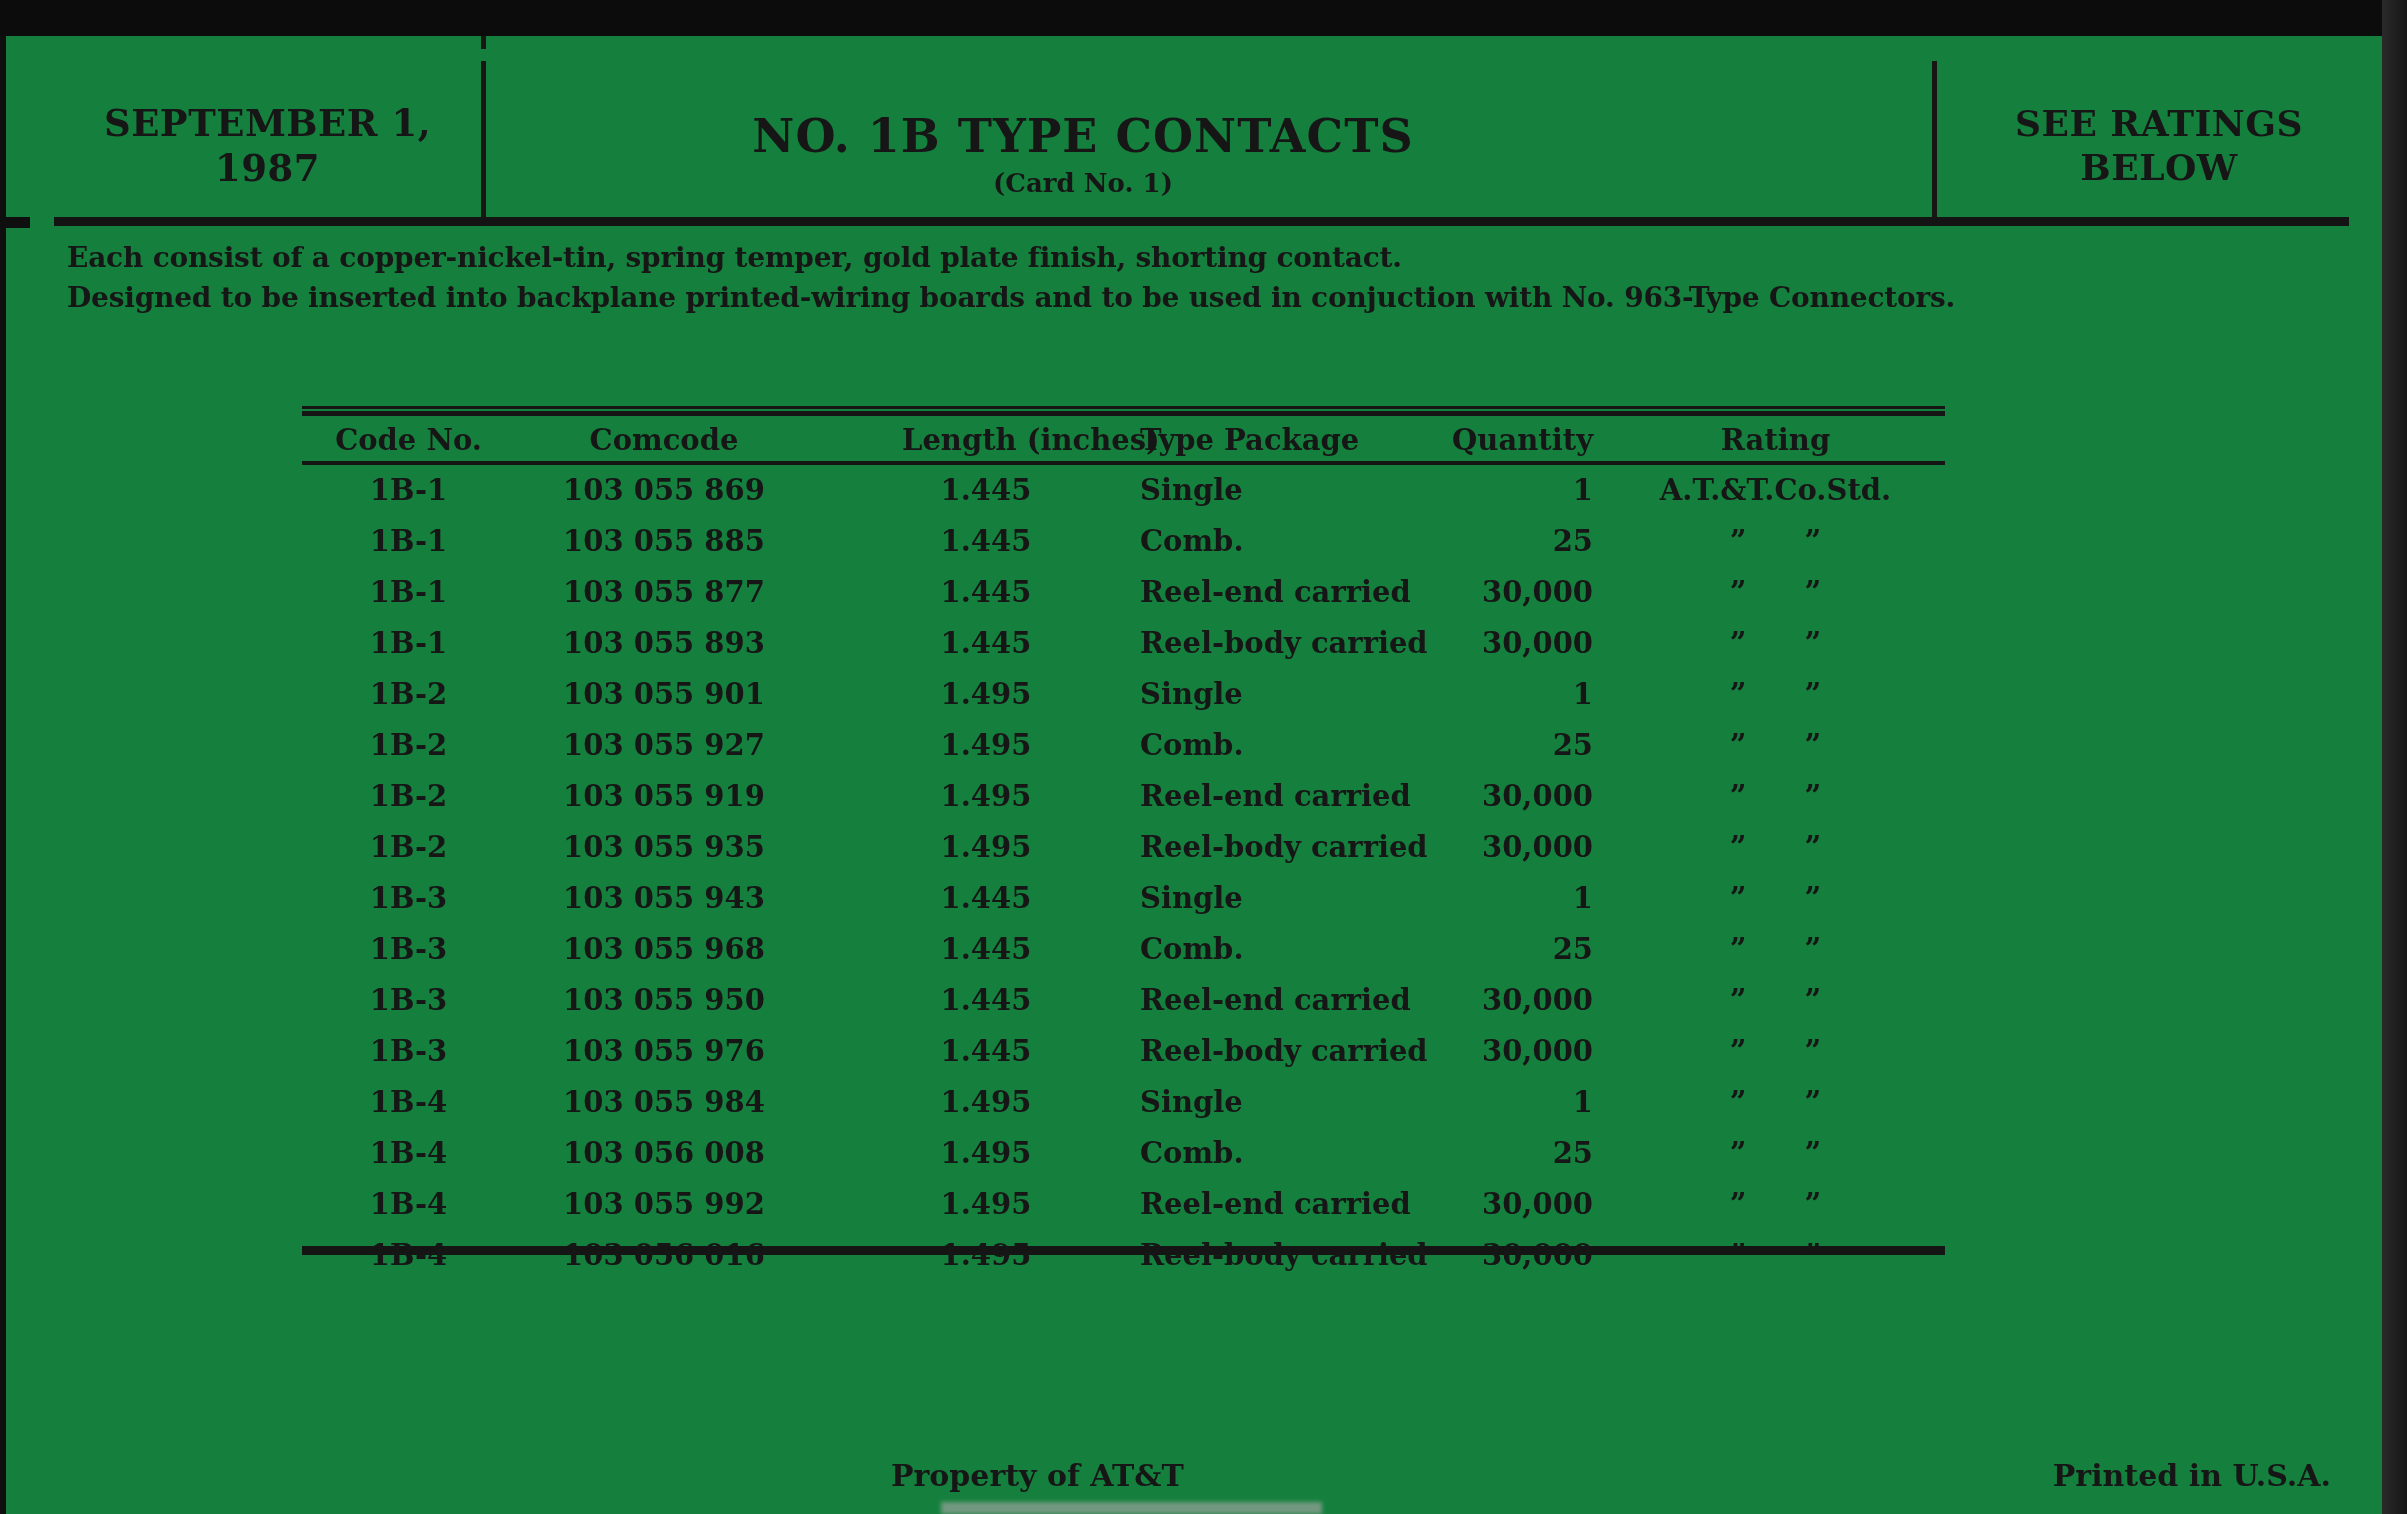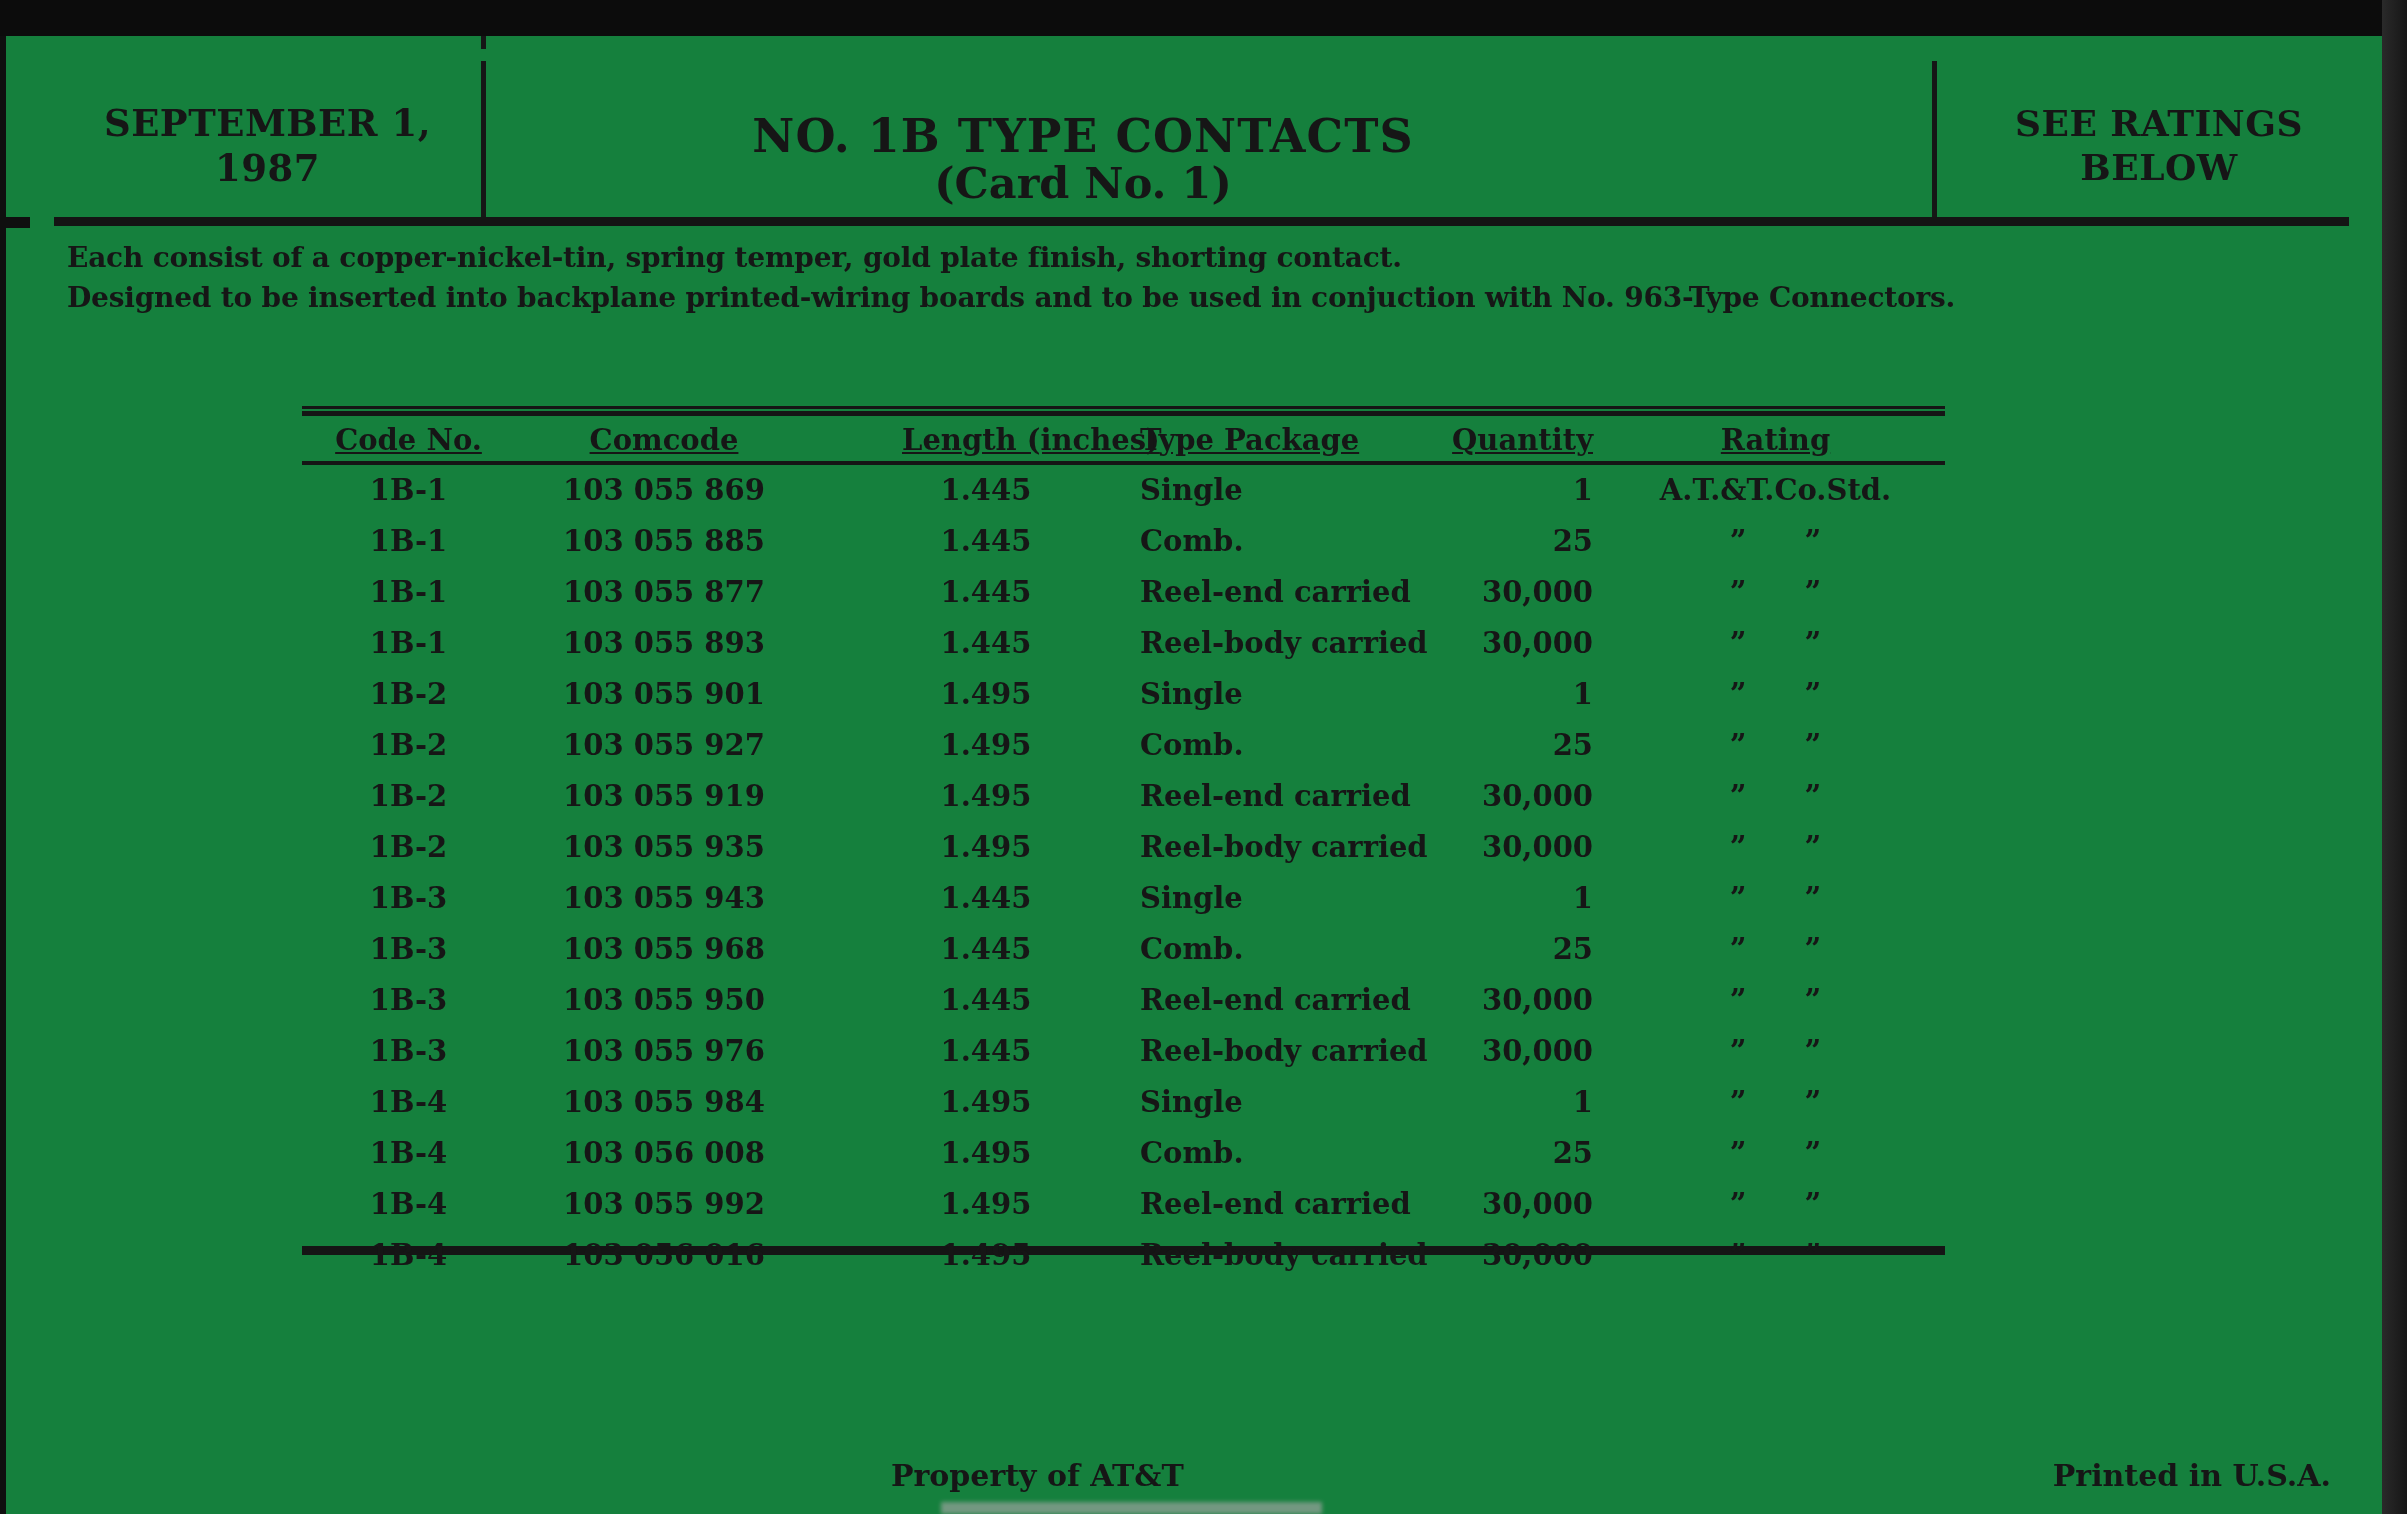"(Card No. 1)" .subtitle { font-size: 43px -> 26px }
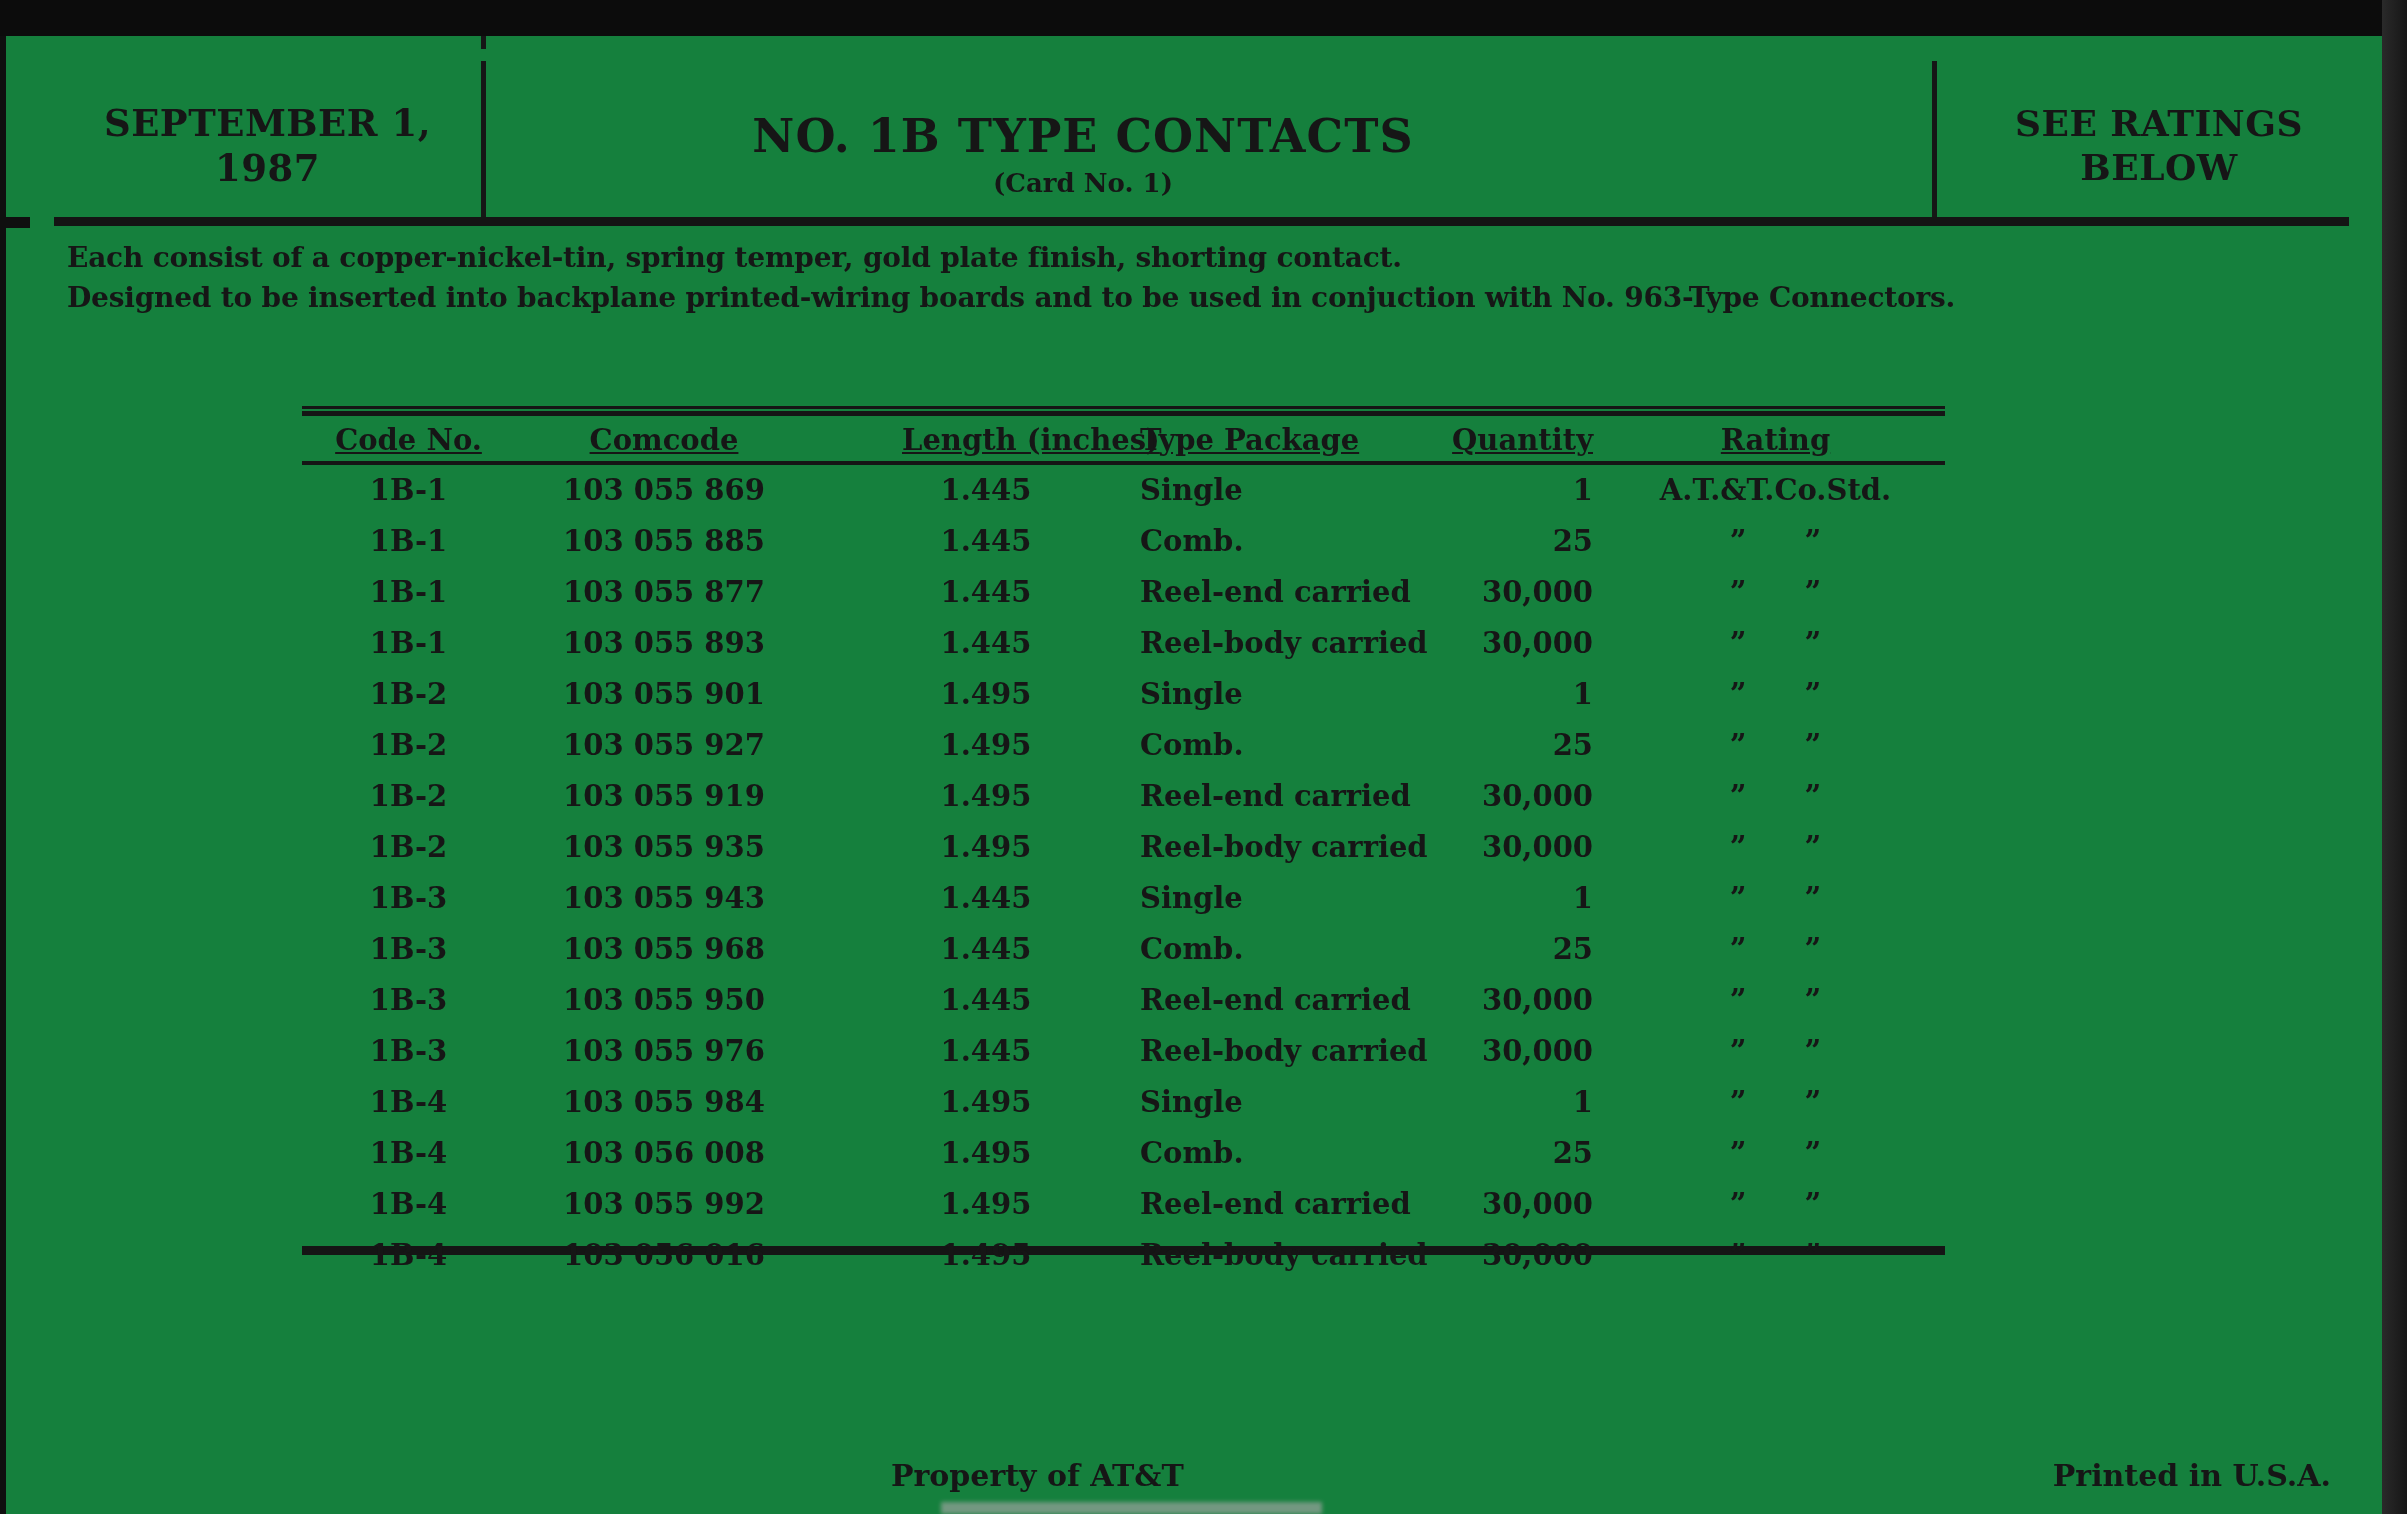"Code No." th { text-decoration: underline -> none }
